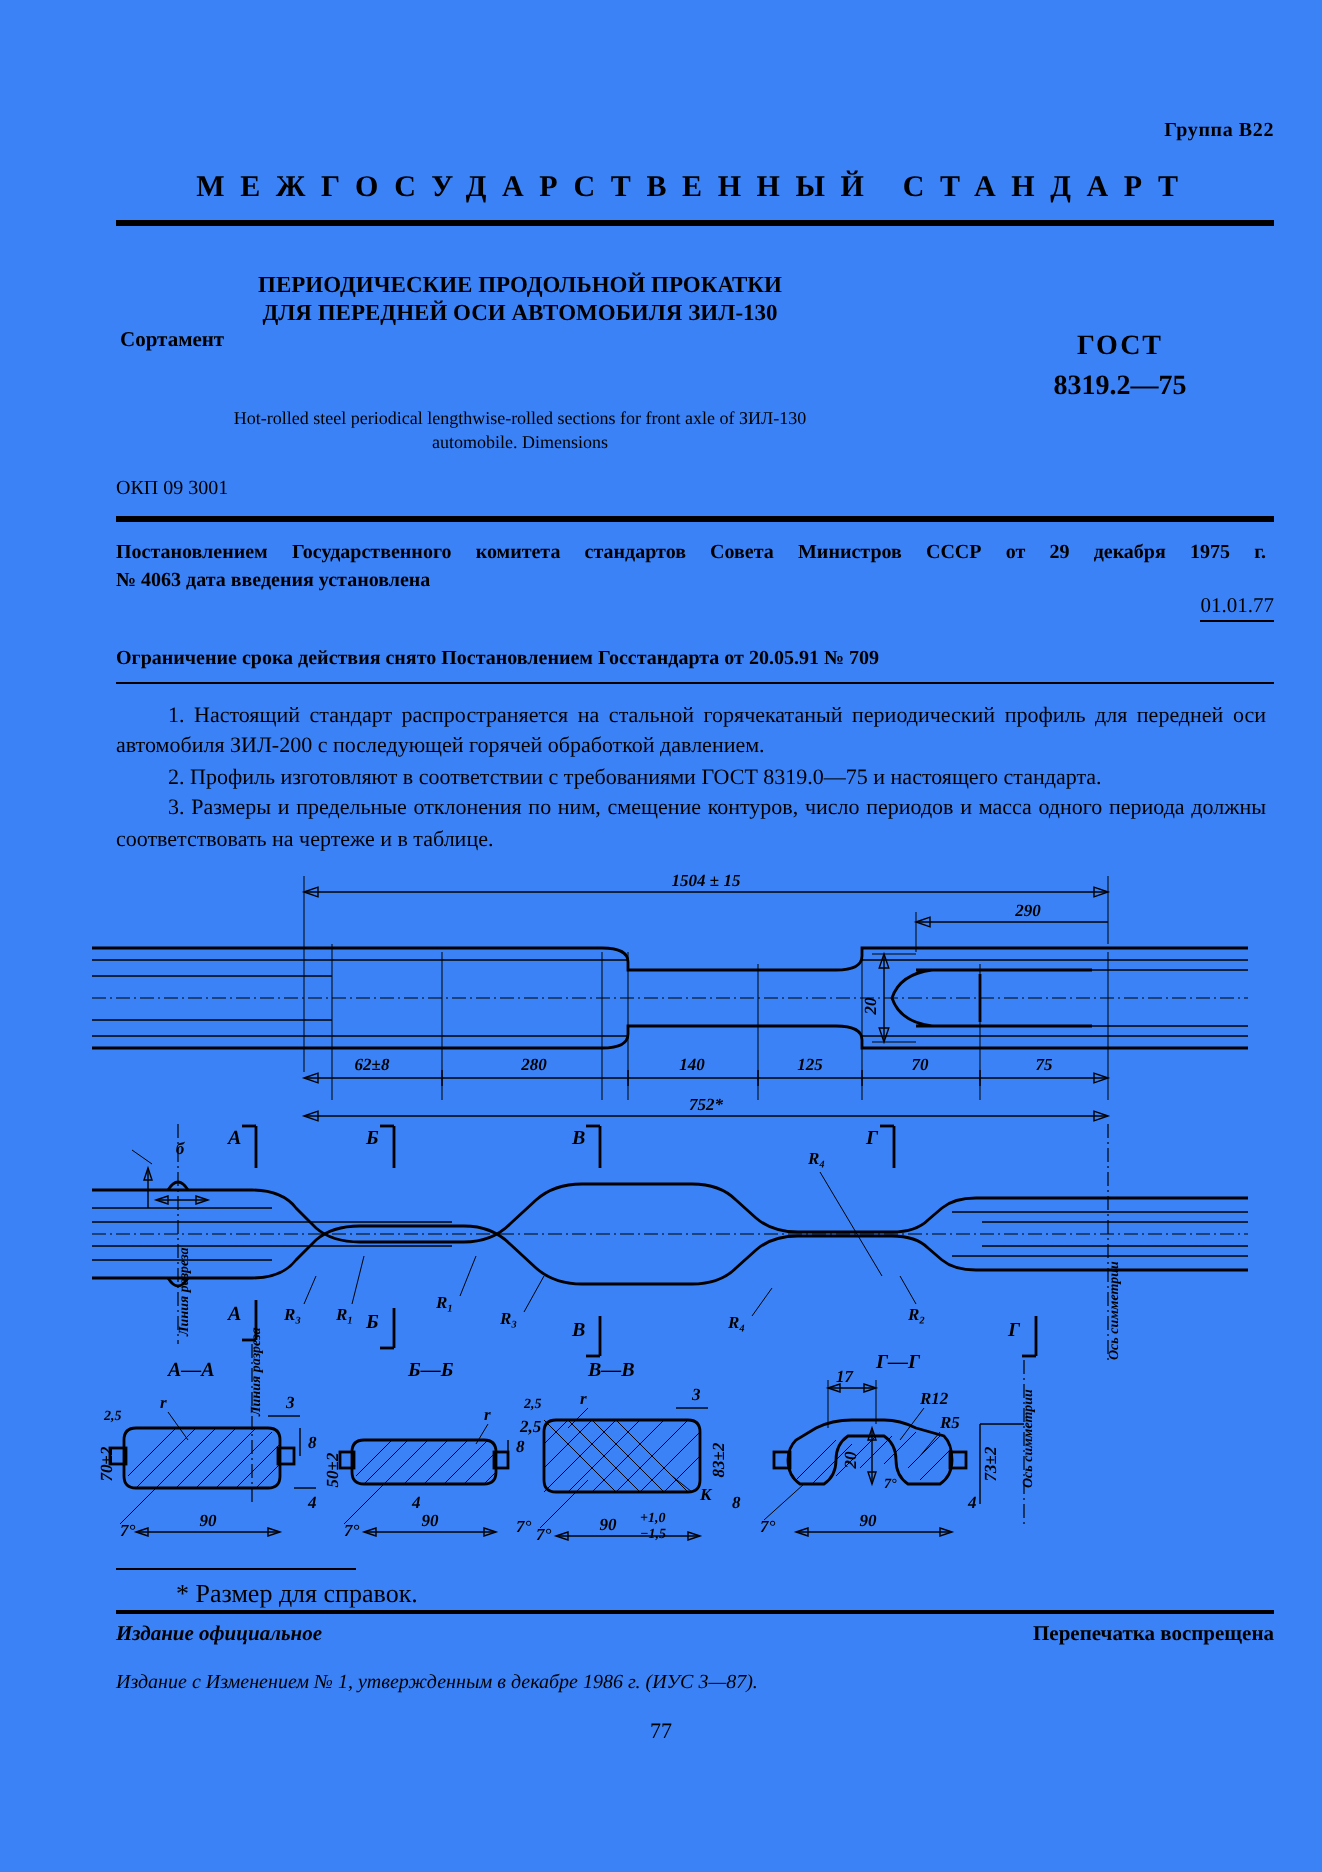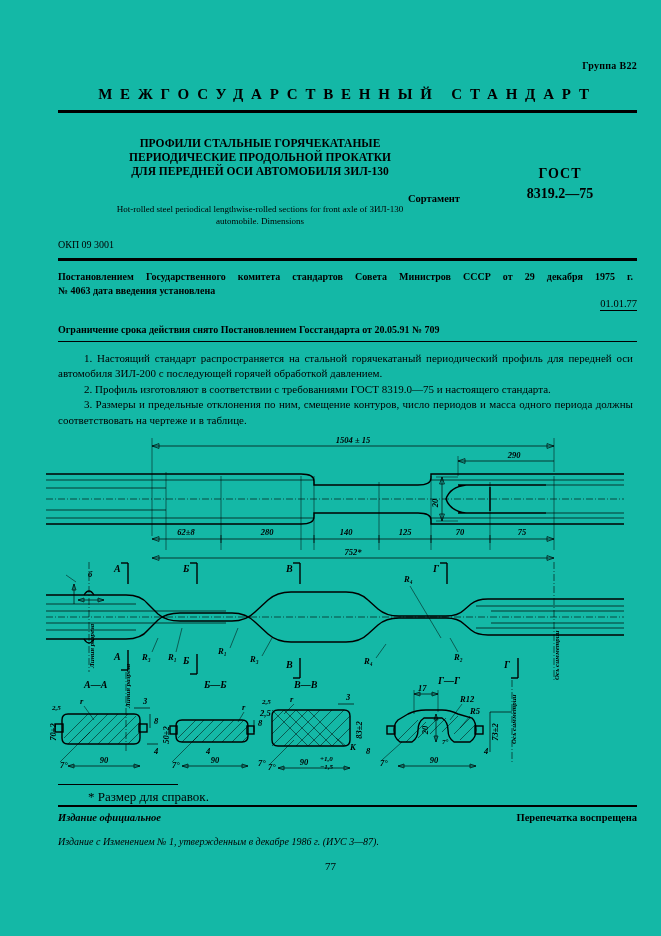"Группа В22" .page { background: #14b8a6 -> #3b82f6 }
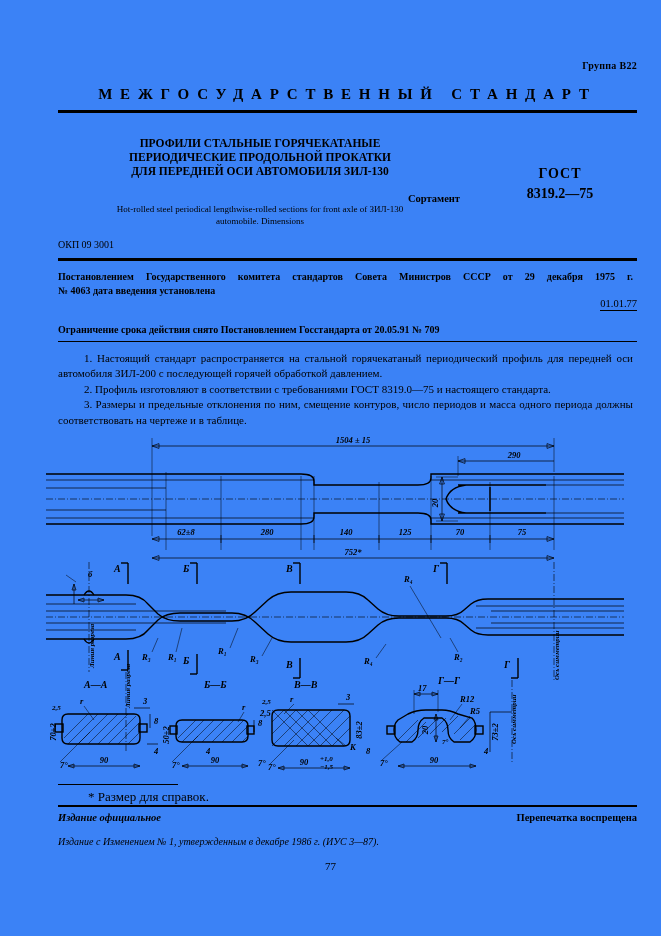"ПРОФИЛИ СТАЛЬНЫЕ ГОРЯЧЕКАТАНЫЕ" div { html: <div>ПРОФИЛИ СТАЛЬНЫЕ ГОРЯЧЕКАТАНЫЕ</div> -> none }
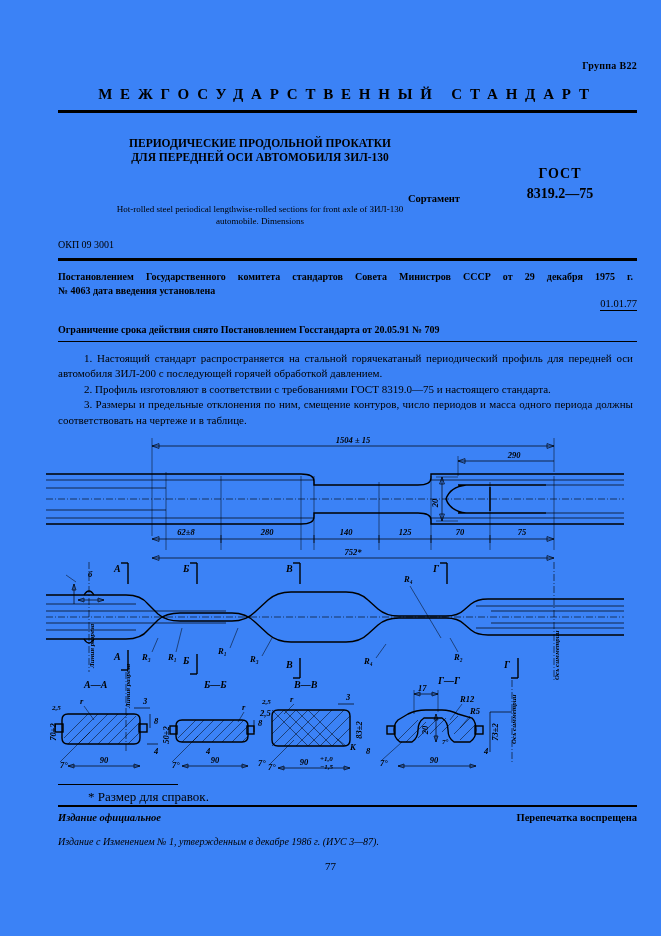"Сортамент" .title-sub { text-align: right -> left; top: 193px -> 165px }
